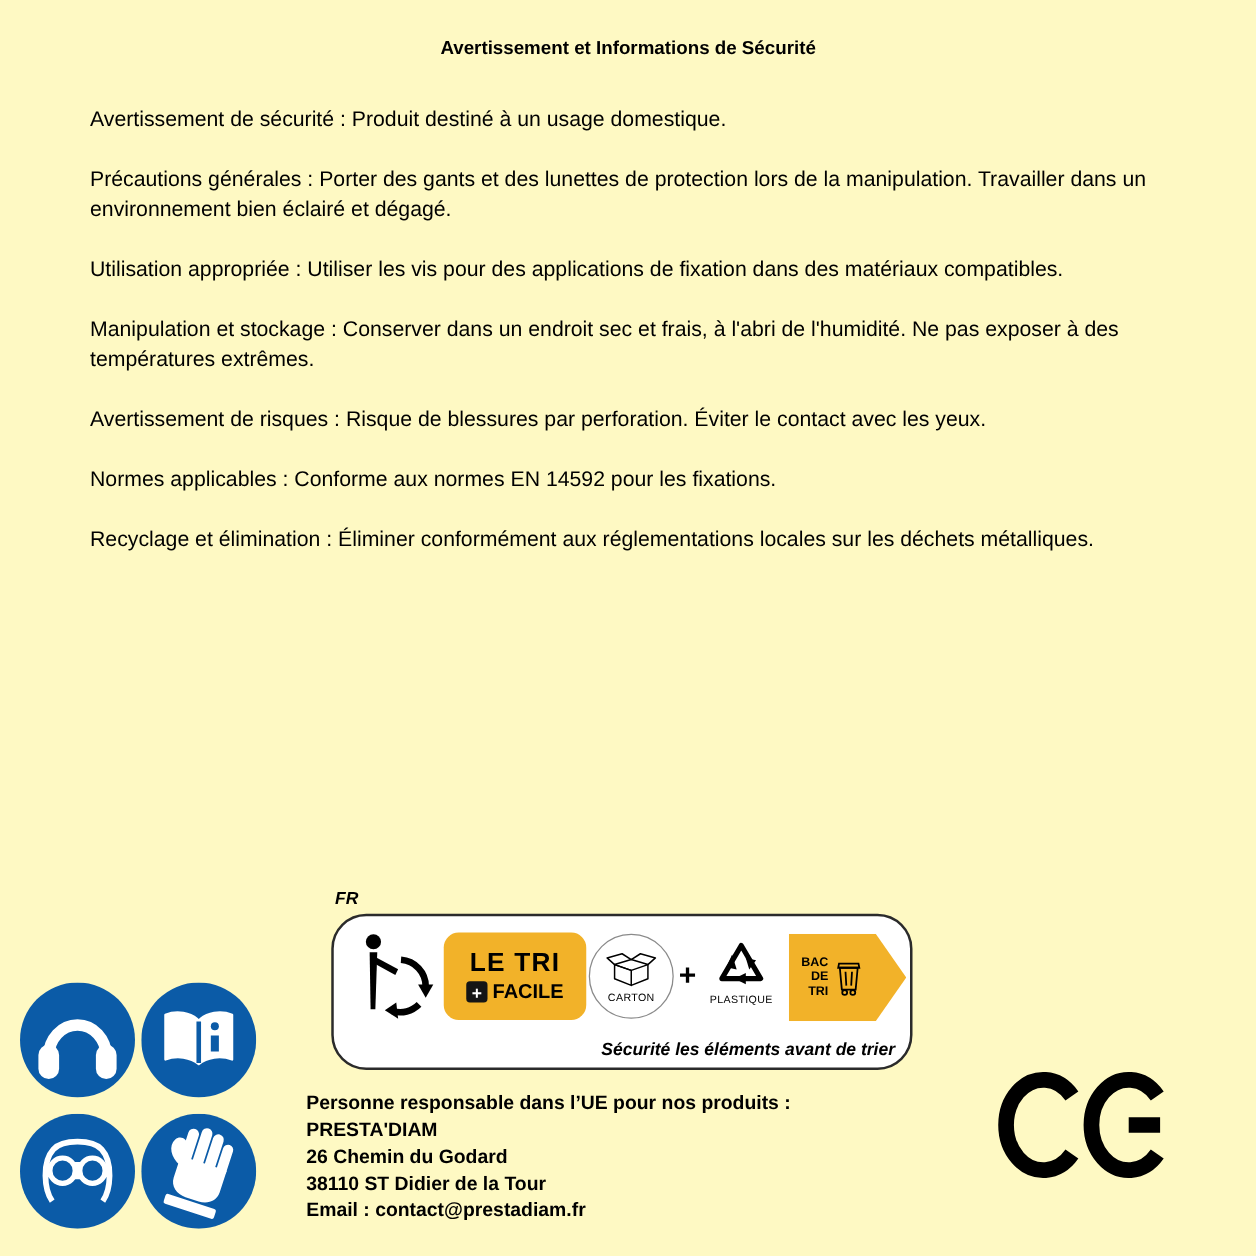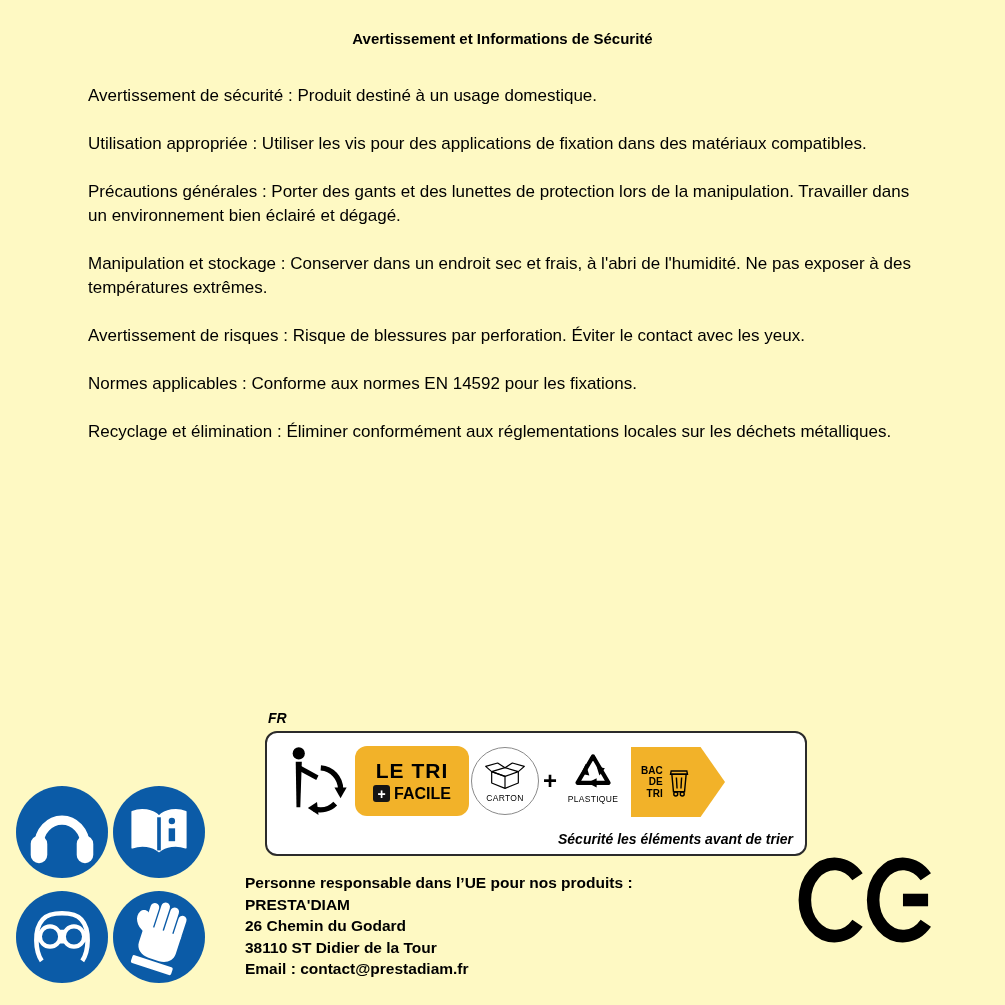"Avertissement de sécurité : Produit" .paragraphs p { margin: 0 0 24px 16px -> 0 0 24px 0 }
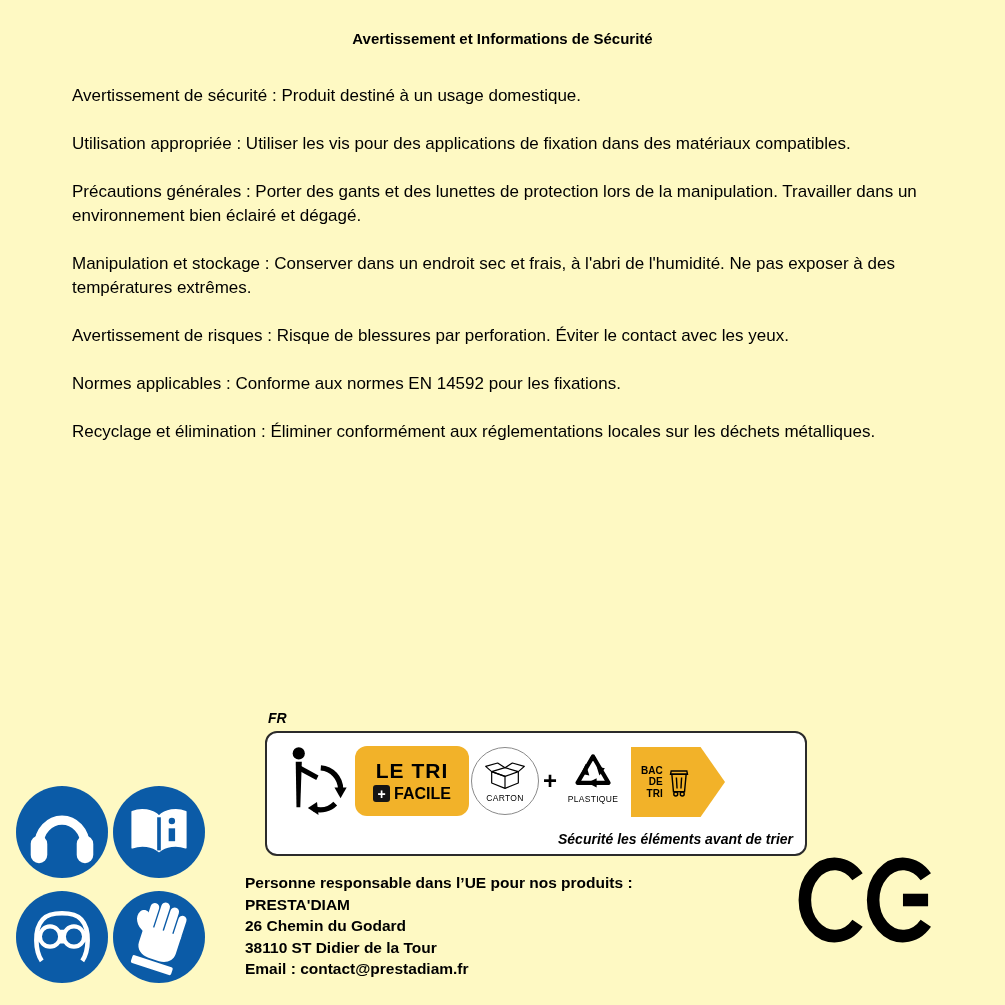"Utilisation appropriée : Utiliser les" p { order: before "Précautions générales : Porter des" -> after "Précautions générales : Porter des" }
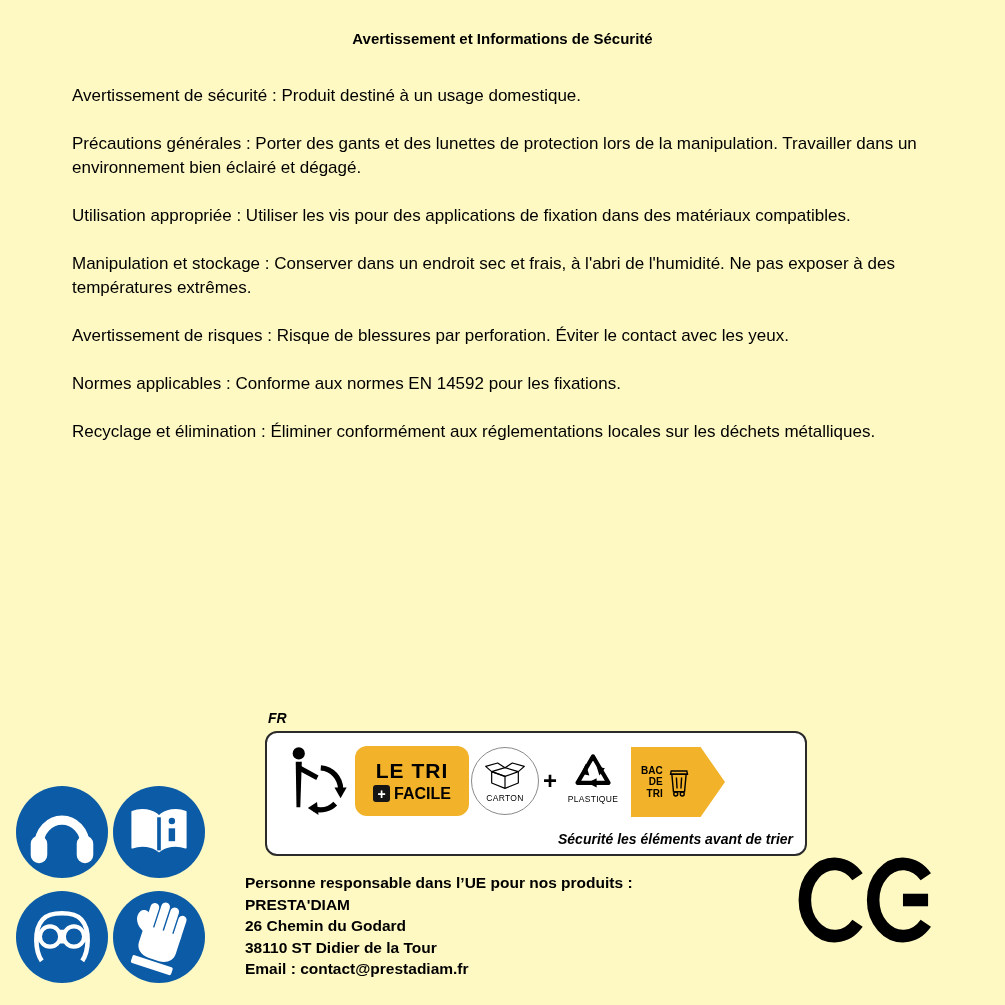"LE TRI" .tri-banner { border-radius: 12px -> 28px; width: 542px -> 465px }
